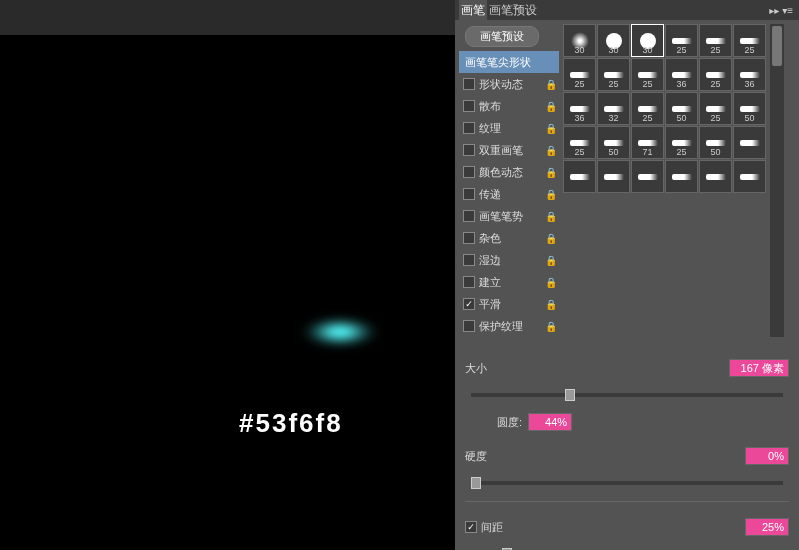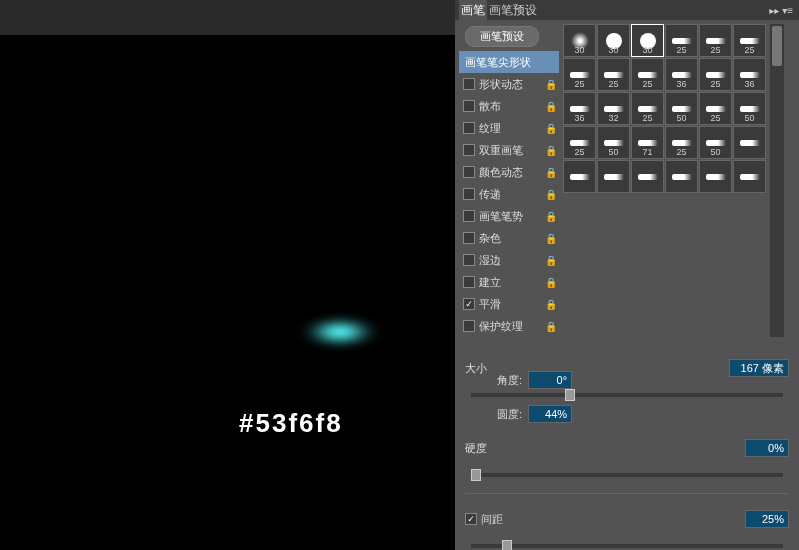"167 像素" .val-box { background: #0c4a6e -> #ec4899 }
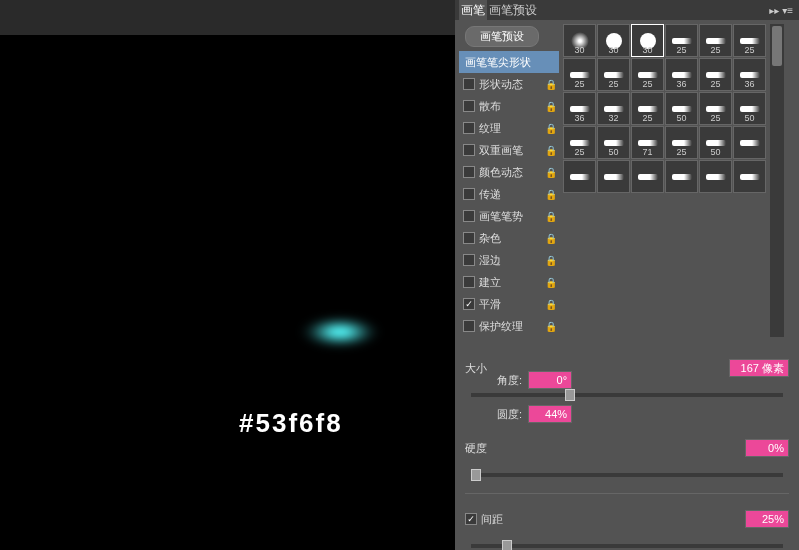"角度:" div.set-row { html: <div> <span></span> <span>角度:</span> <span></span> <span>0°</span> </div> -> none }
